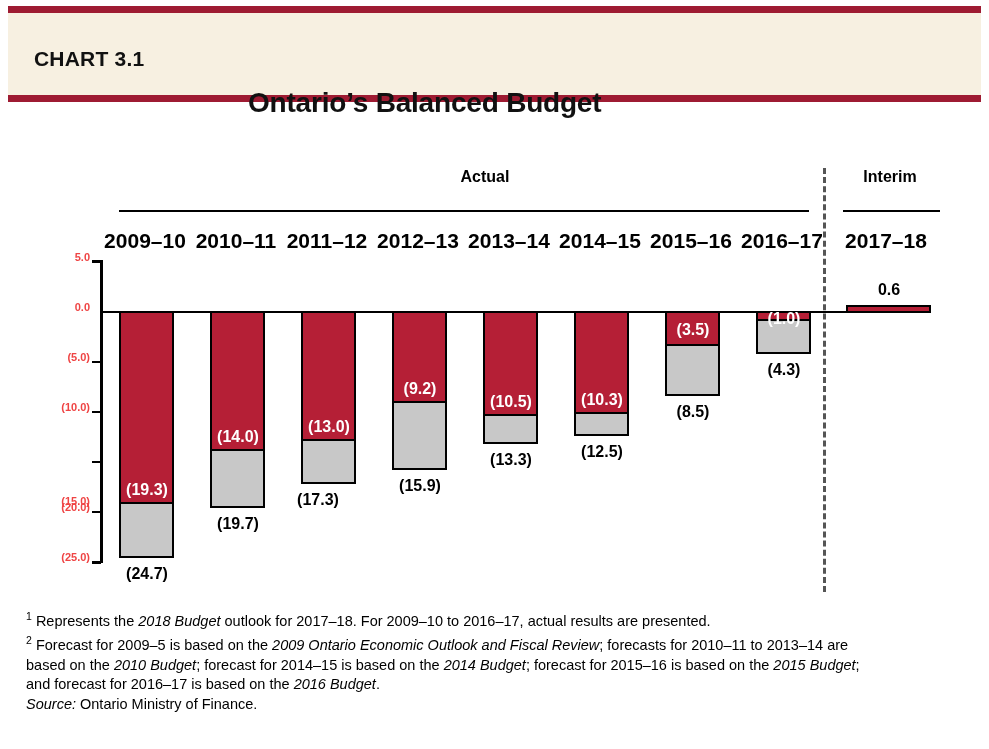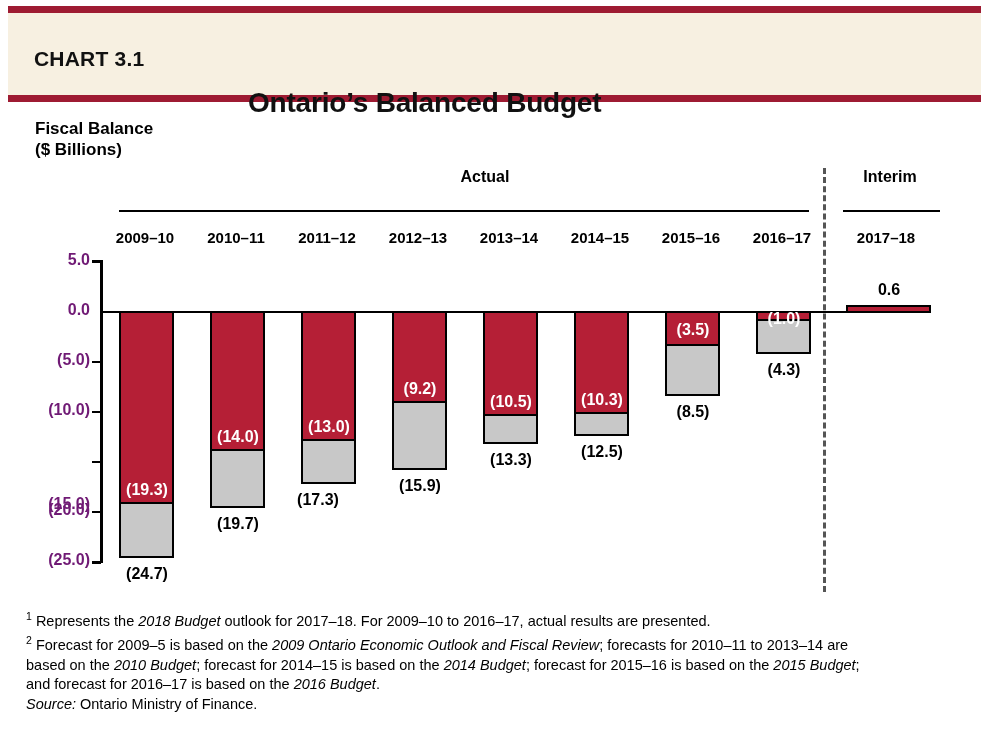"Fiscal Balance" div.axis-title { html: <div> <div>Fiscal Balance</div> <div>($ Billions)</div> </div> -> none }
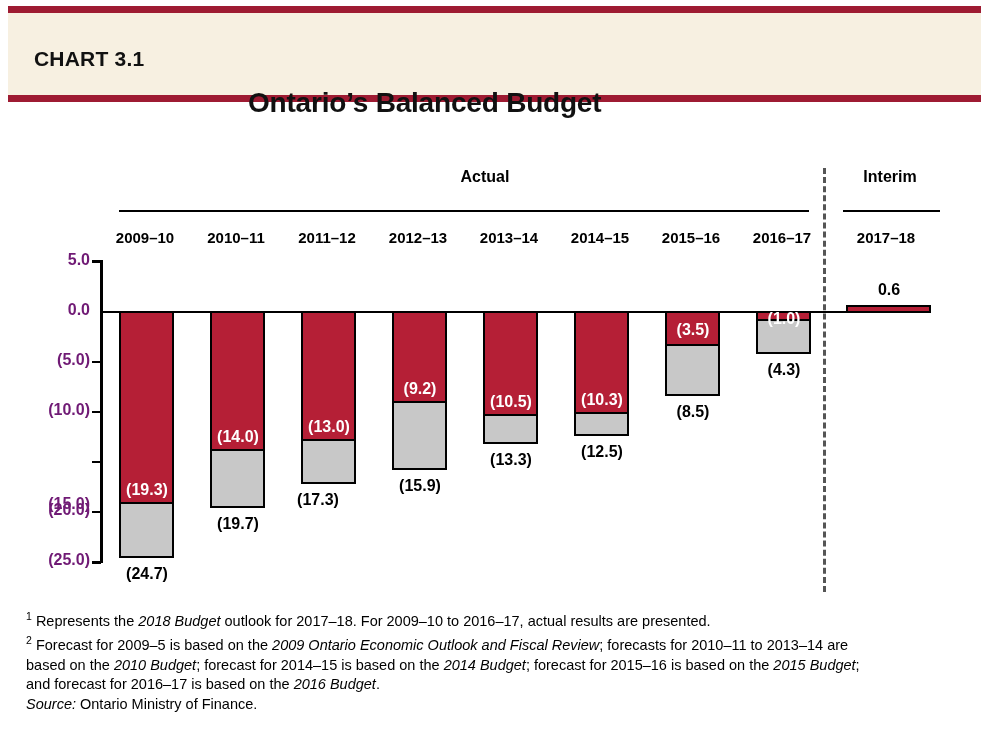"2009–10" .period-label { font-size: 15px -> 21px }
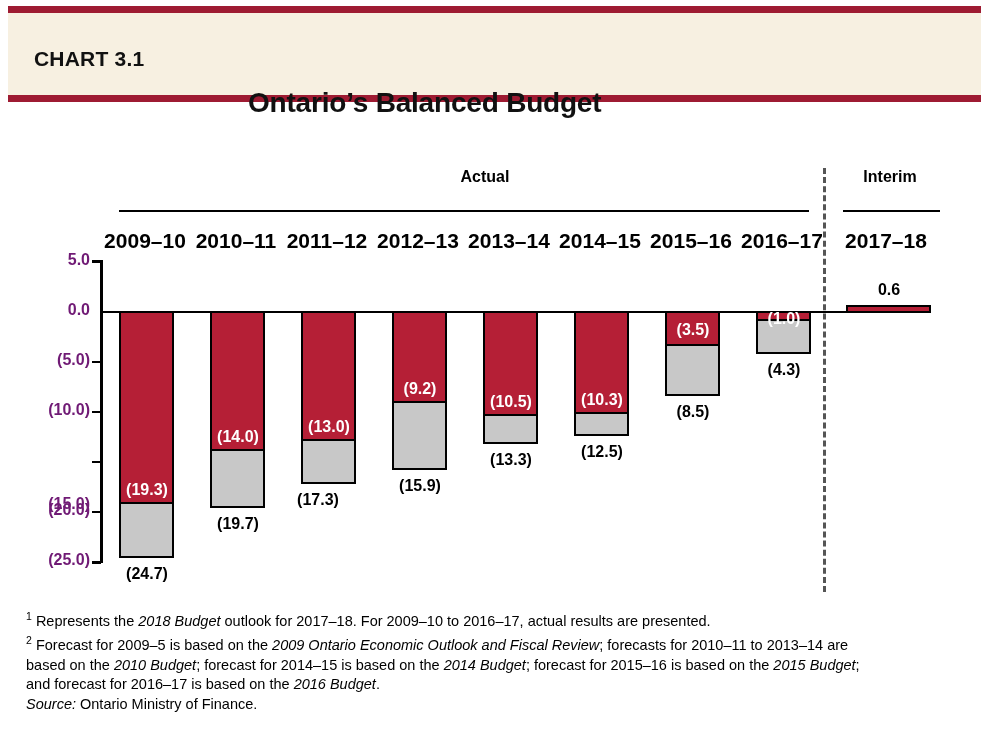"5.0" .ytick-label { color: #701a75 -> #ef4444; font-size: 16px -> 11px }
